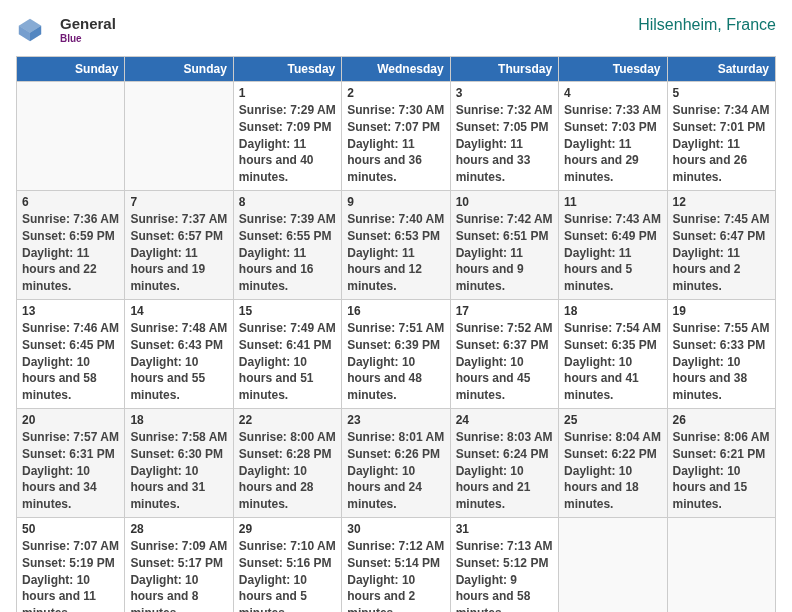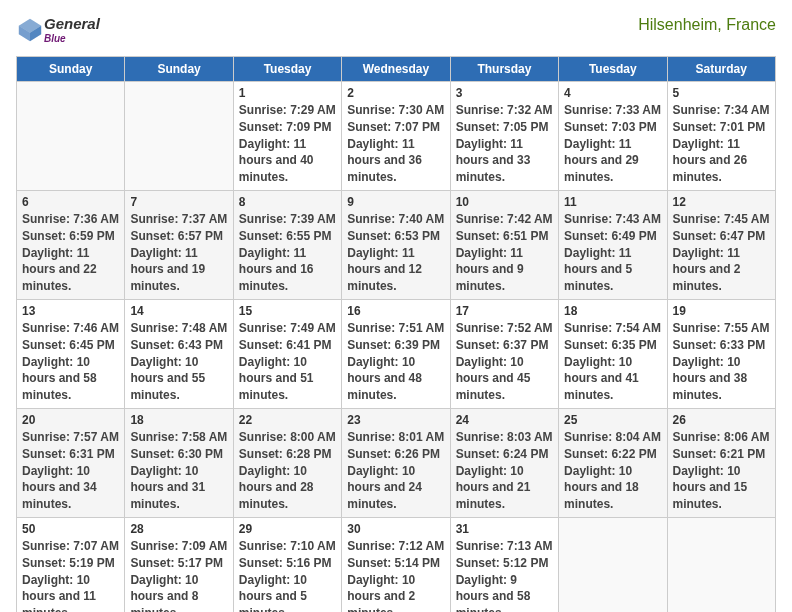"General" .logo { font-style: italic -> none; gap: 0 -> 16px }
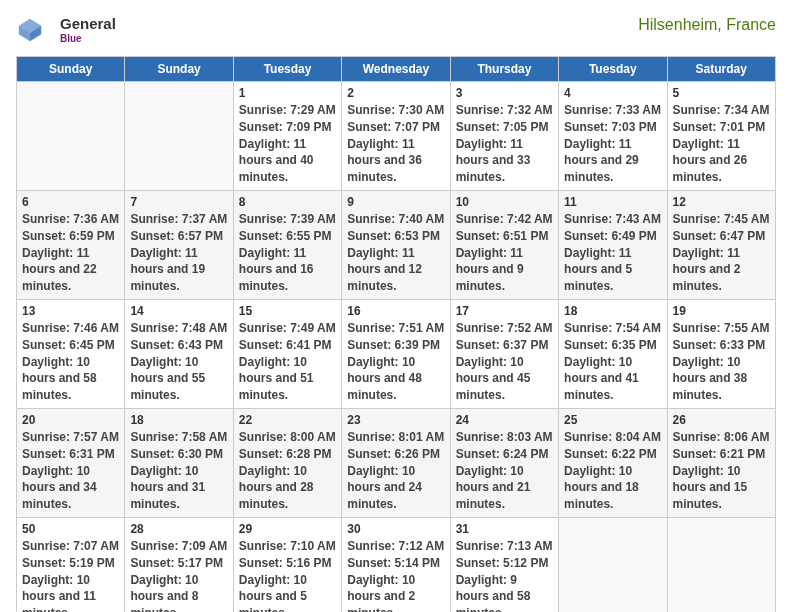"Hilsenheim, France" .location { color: #4d7c0f -> #0f766e }
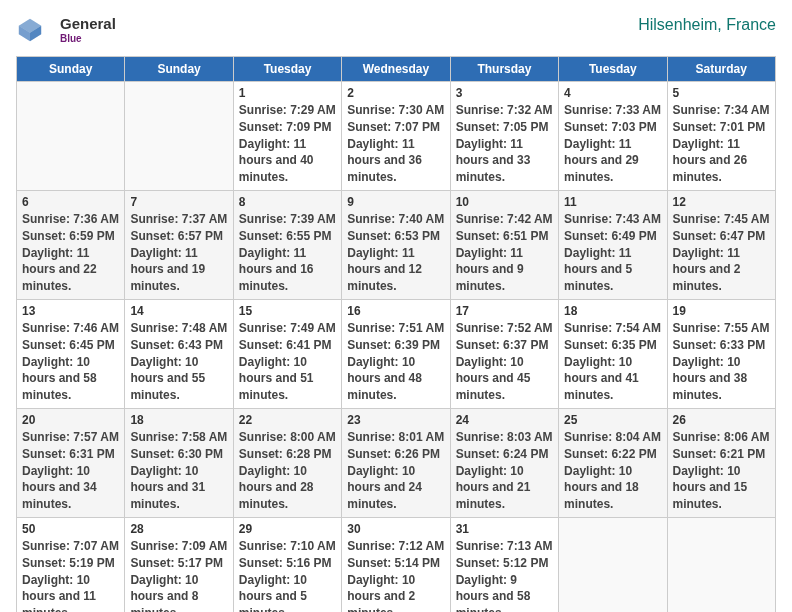"Sunday" .calendar th { text-align: center -> right }
